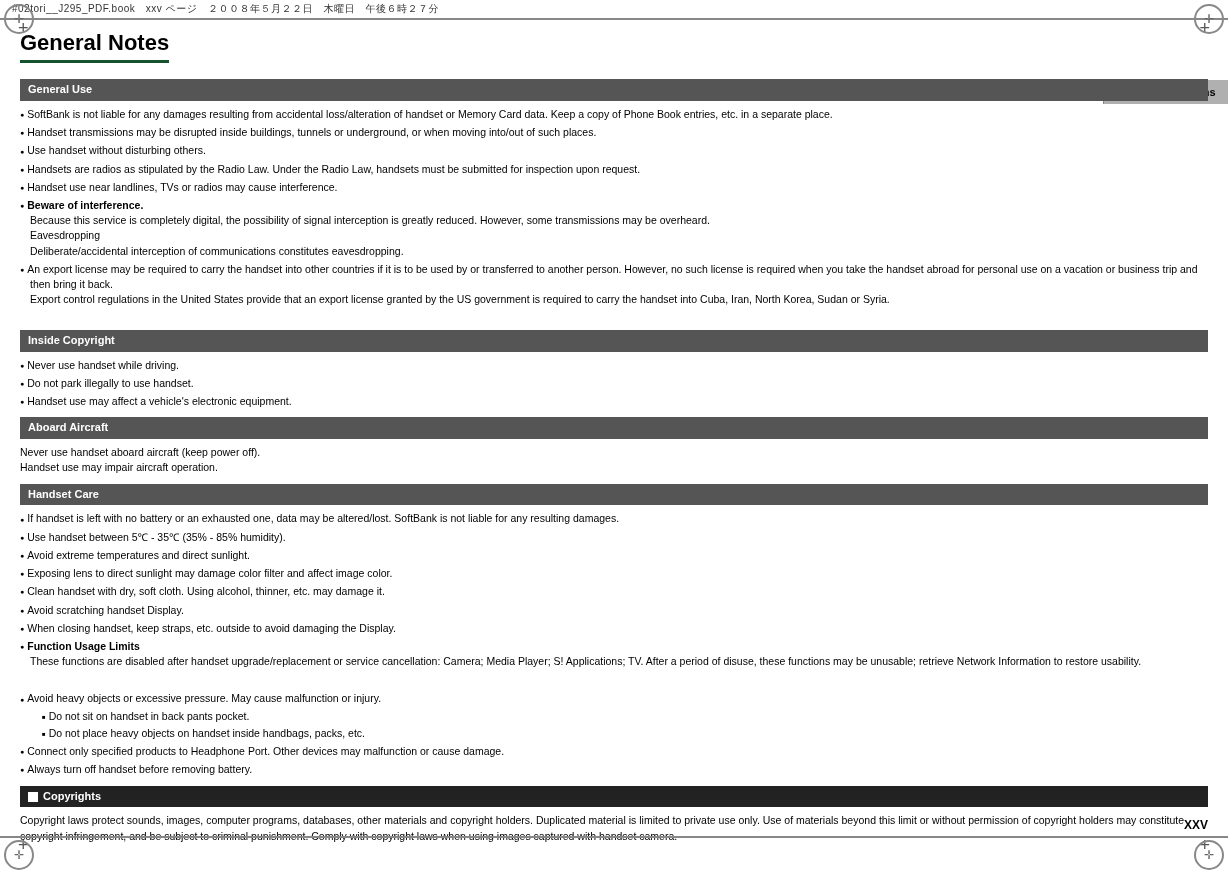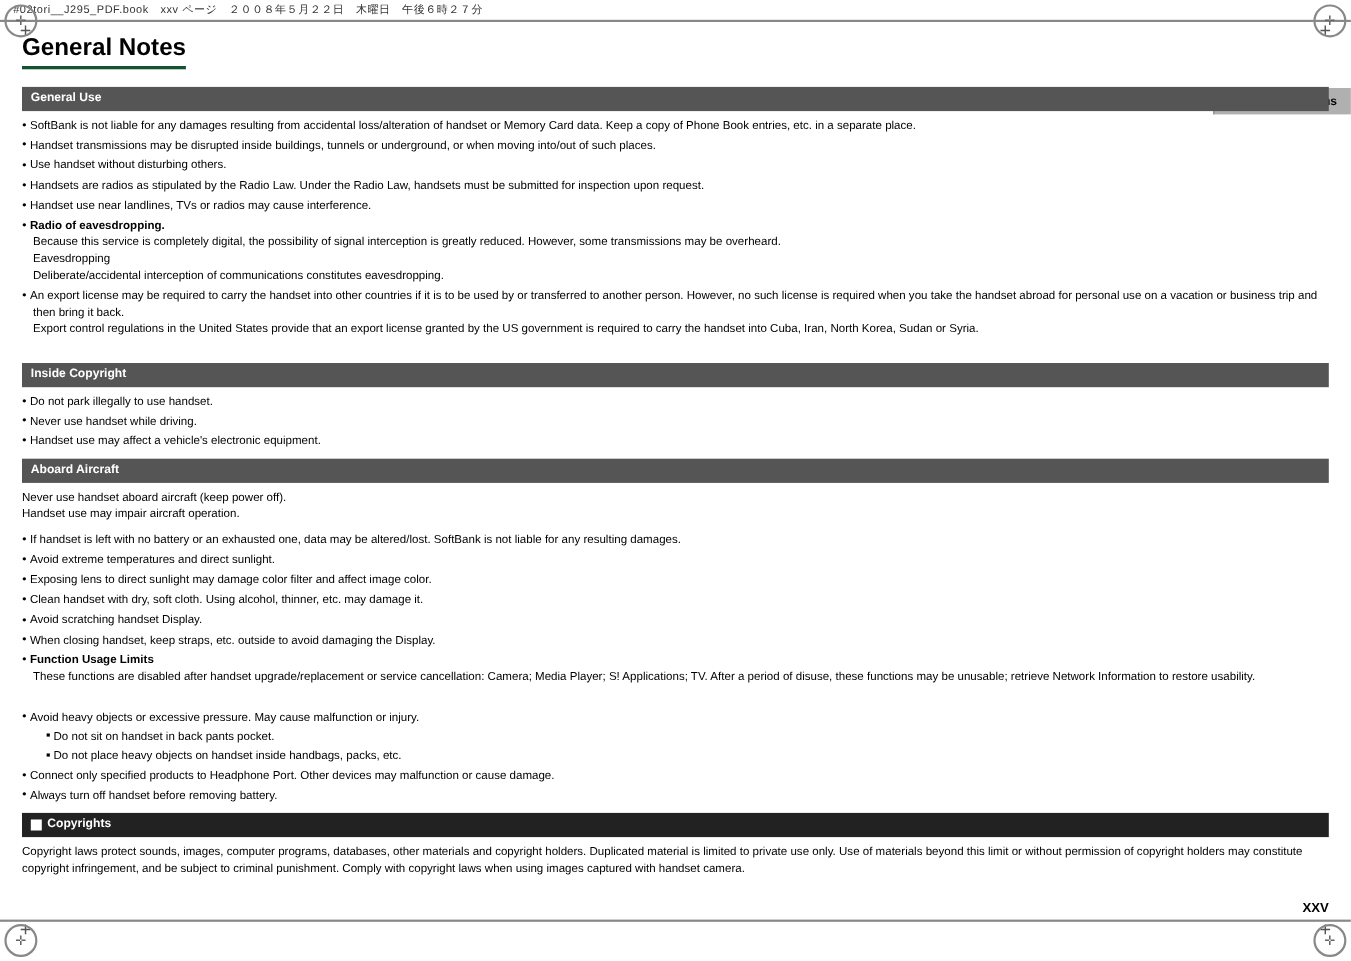"Radio of eavesdropping." span.bold-text { text: Radio of eavesdropping -> Beware of interference }
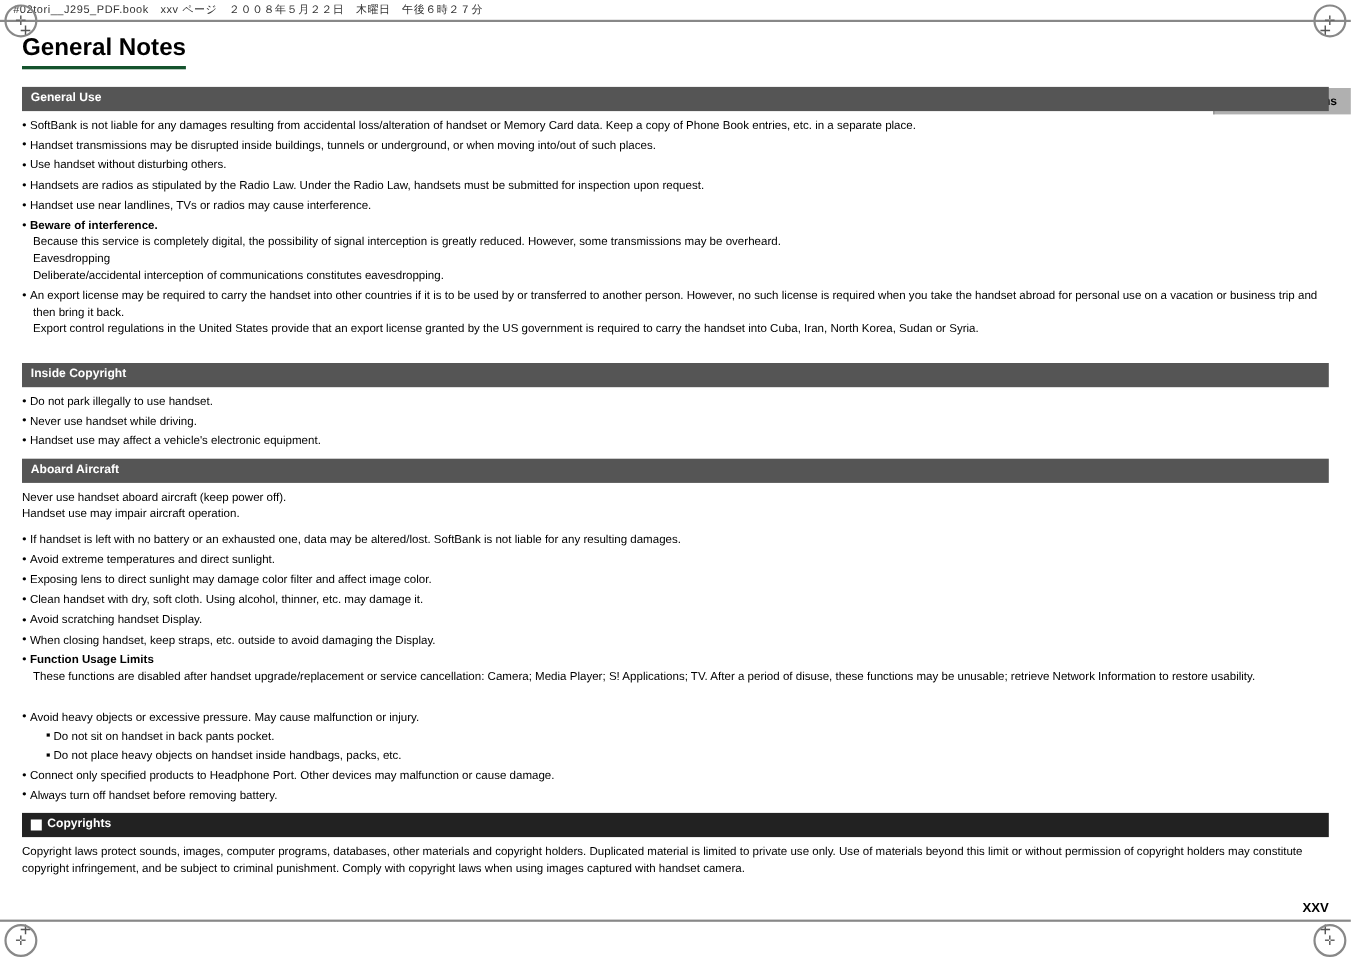"Do not park illegally to" li { order: before "Never use handset while driving." -> after "Never use handset while driving." }
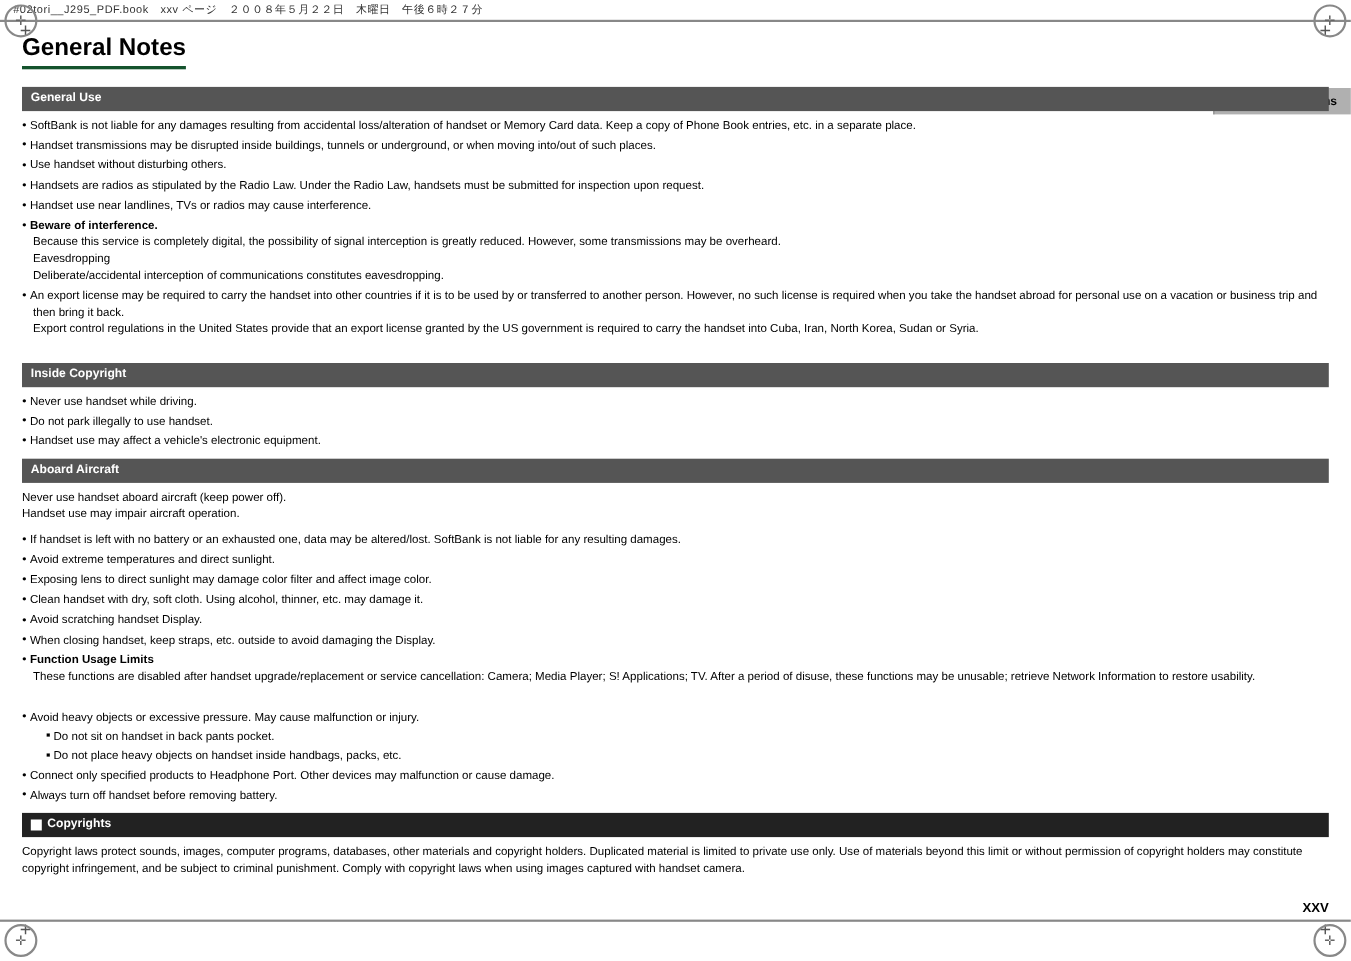"Handset Care" div.section-header { html: none -> <div>Handset Care</div> }
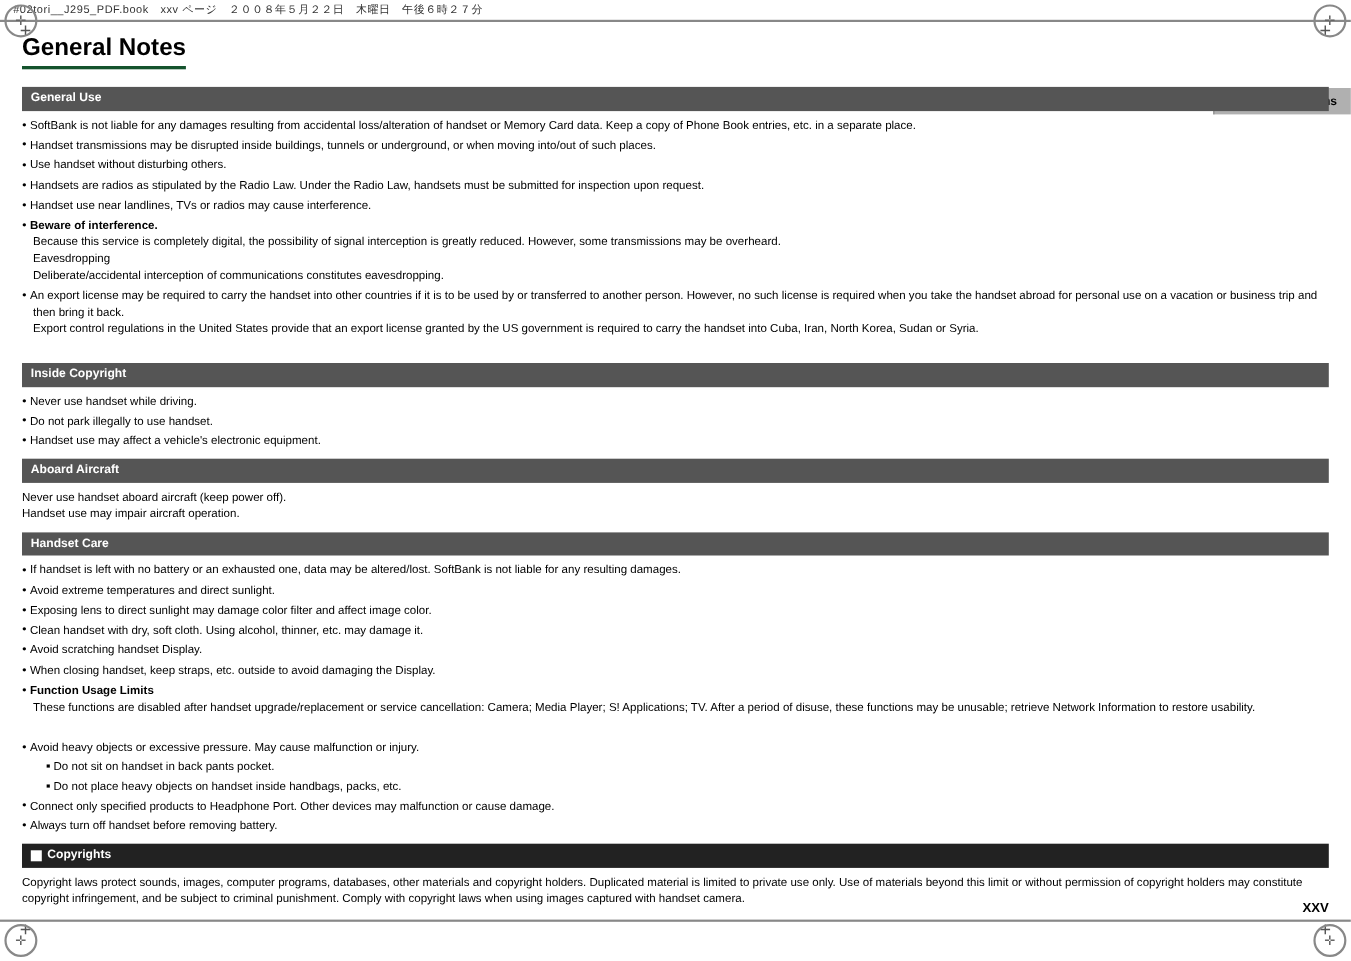"Use handset between 5℃ -" li { html: none -> <li>Use handset between 5℃ - 35℃ (35% - 85% humidity).</li> }
